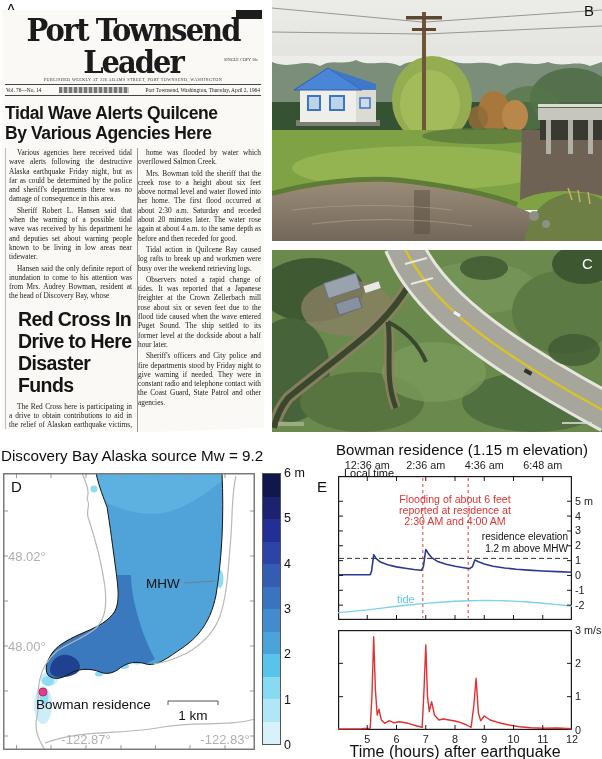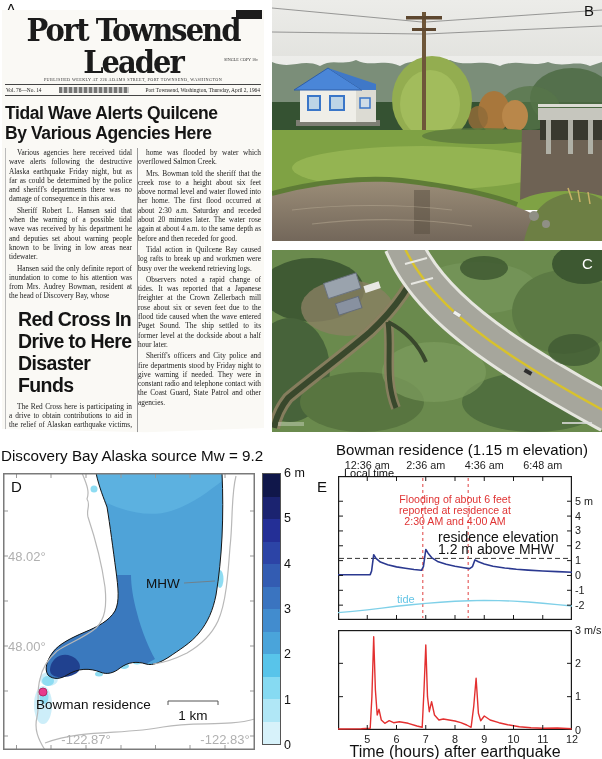"residence elevation" #resNote { font-size: 14px -> 10px; text-align: left -> right }
